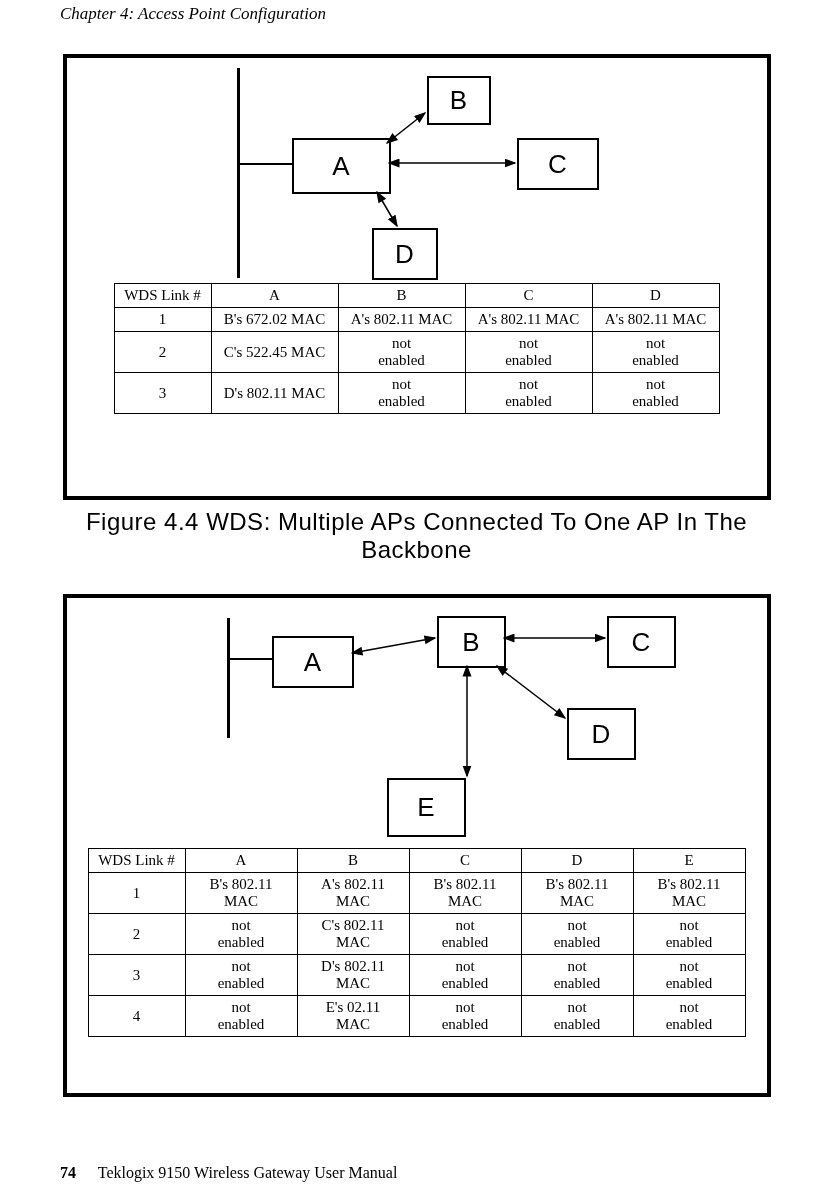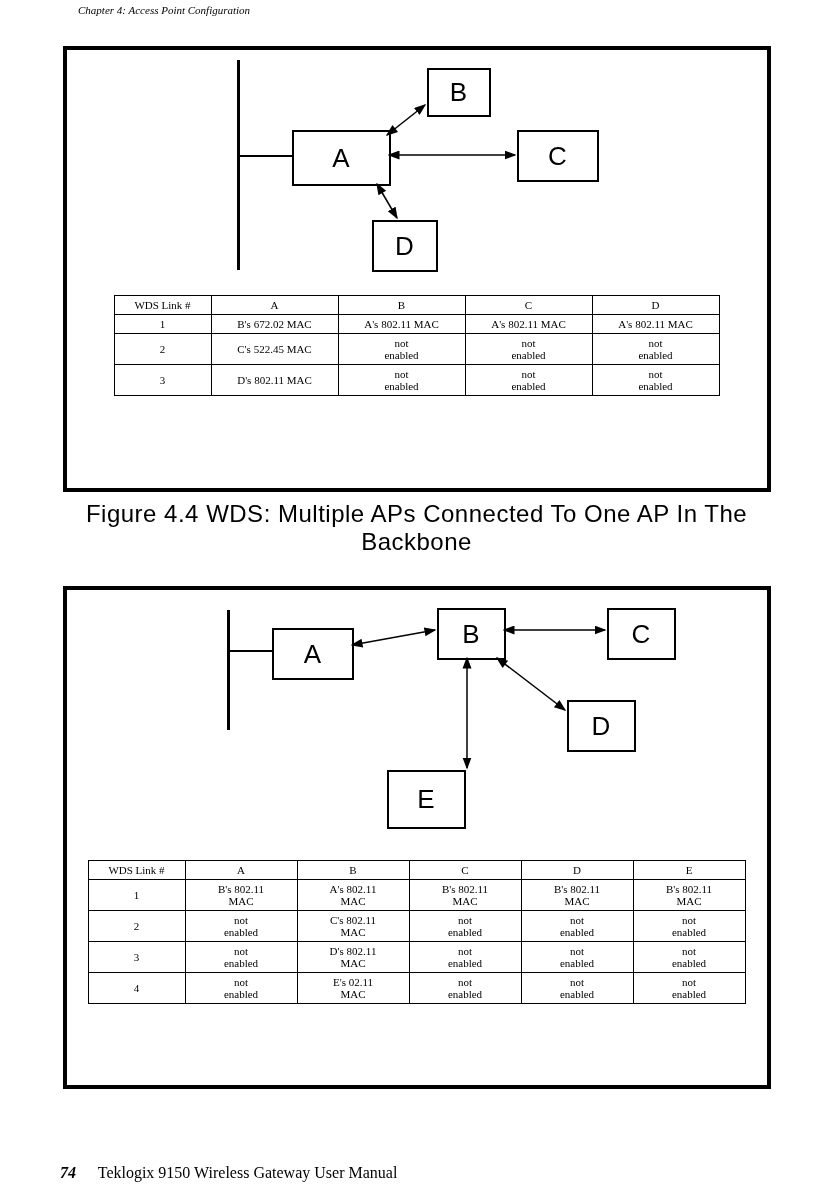"Chapter 4: Access Point Configuration" .header-line1 { font-size: 11px -> 17px; margin-left: 18px -> none }
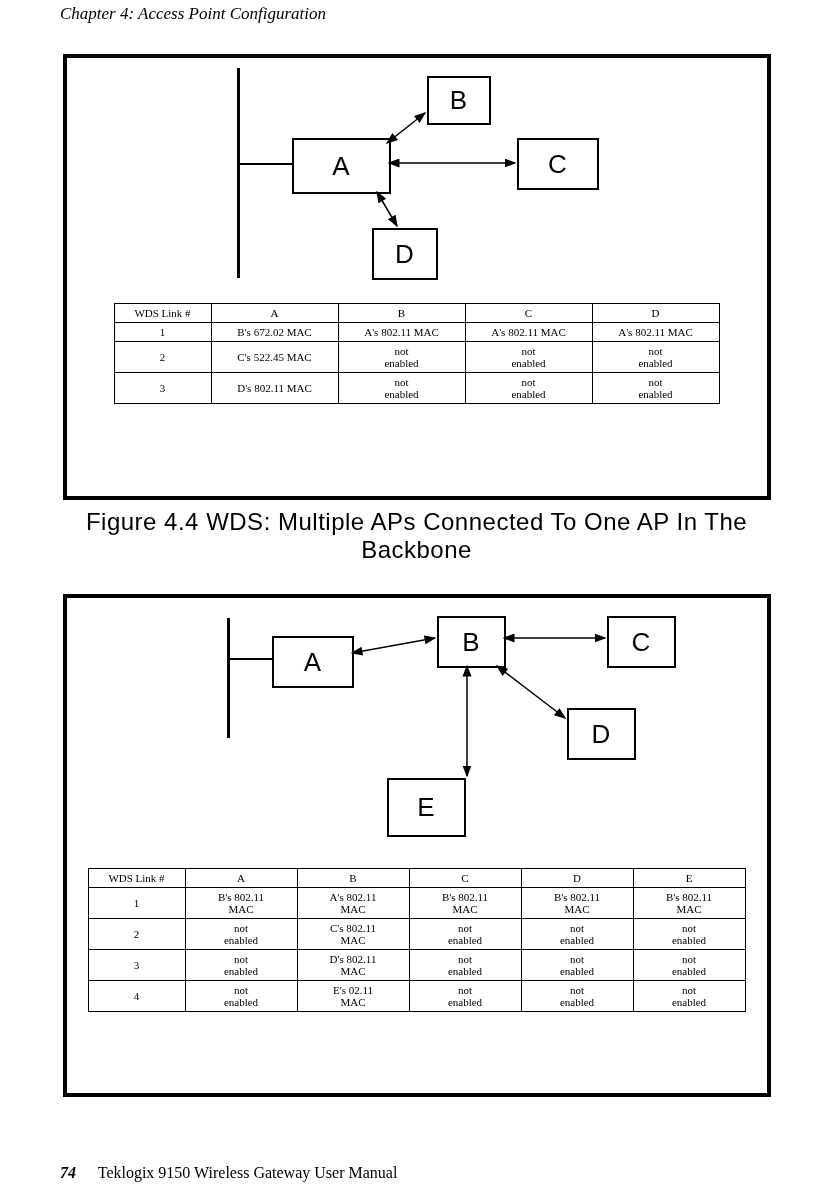"WDS Link #" table.wds { font-size: 11px -> 15px; margin: 20px auto 8px auto -> 0 auto 8px auto }
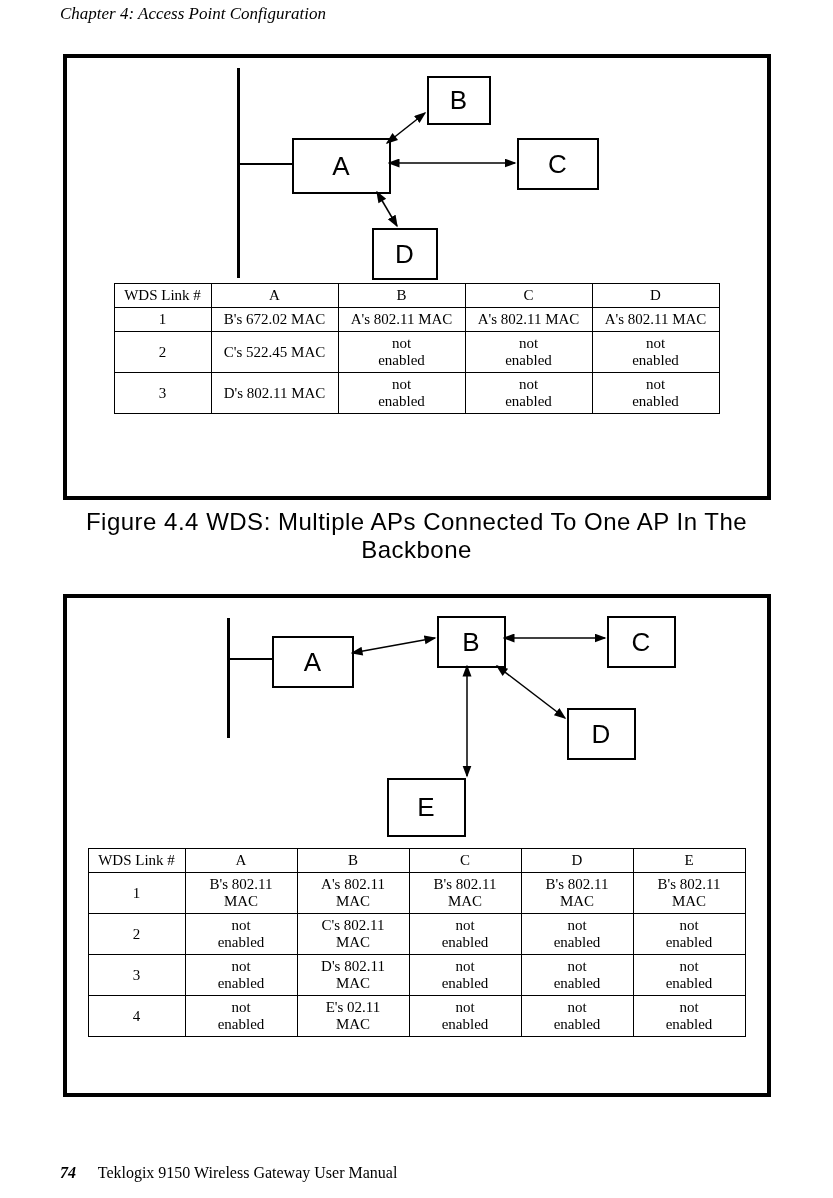"74" .footer .pagenum { font-style: italic -> none }
